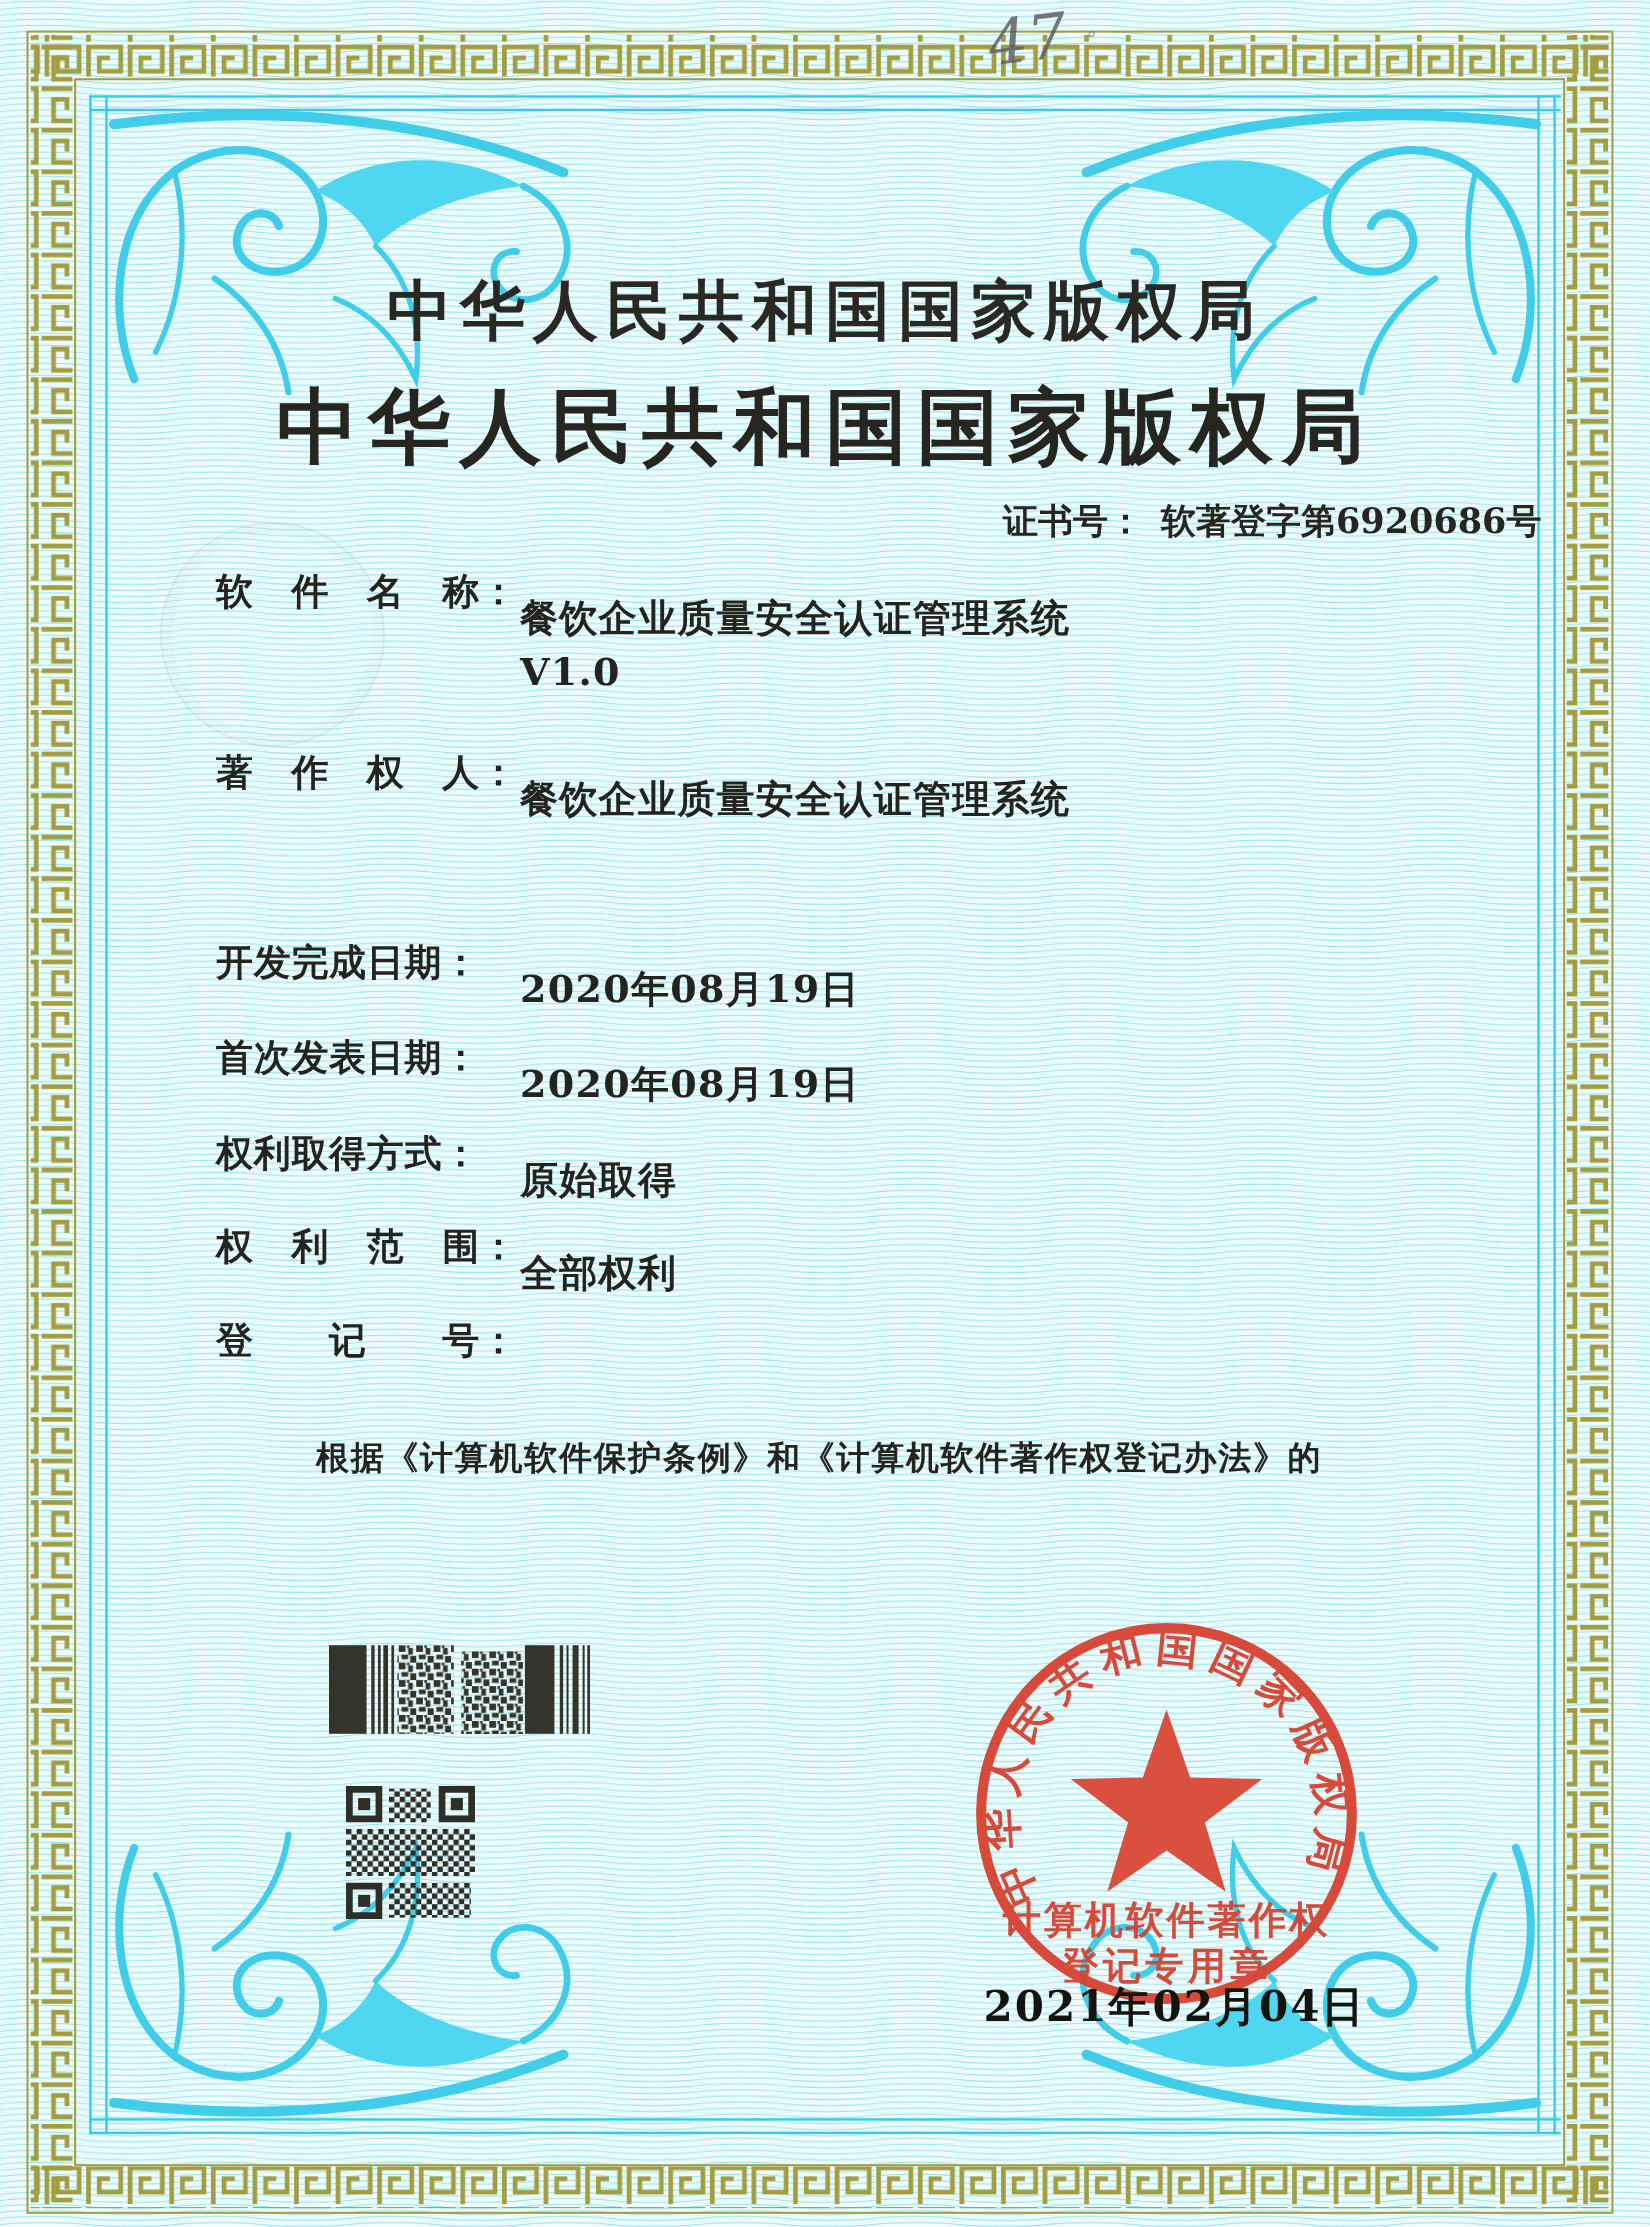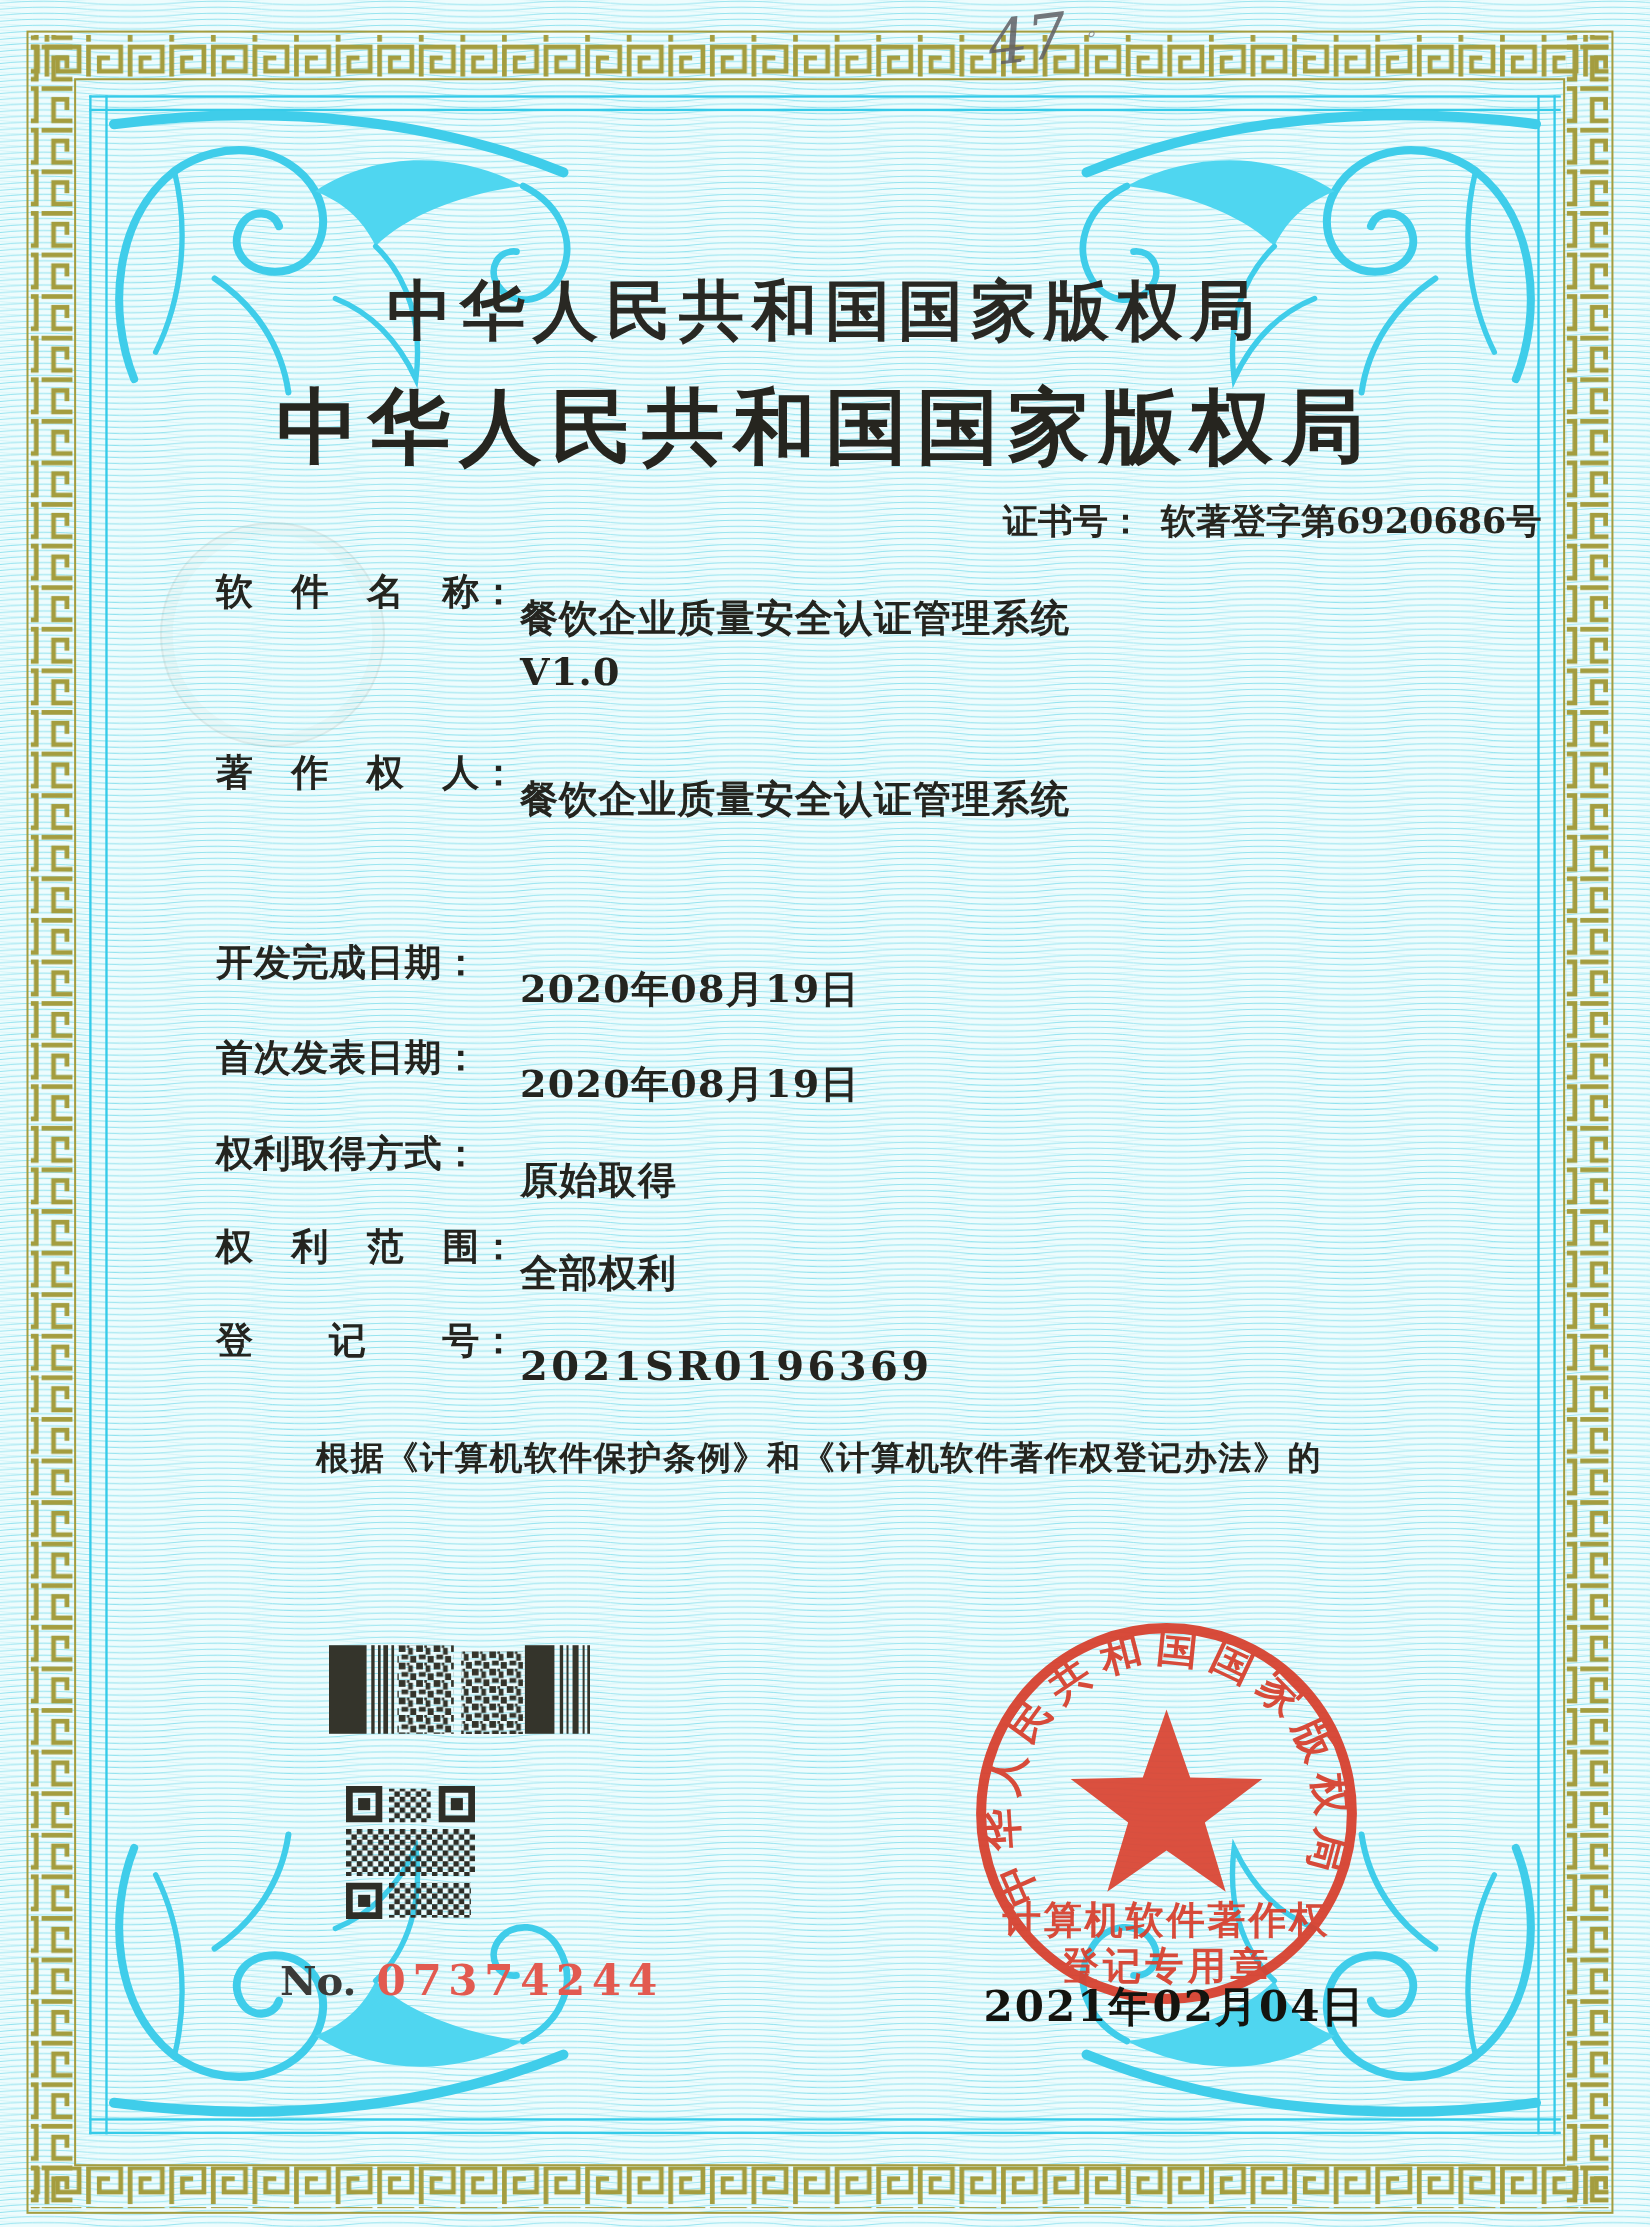"2021SR0196369" div.abs { html: <div>2021SR0196369</div> -> none }
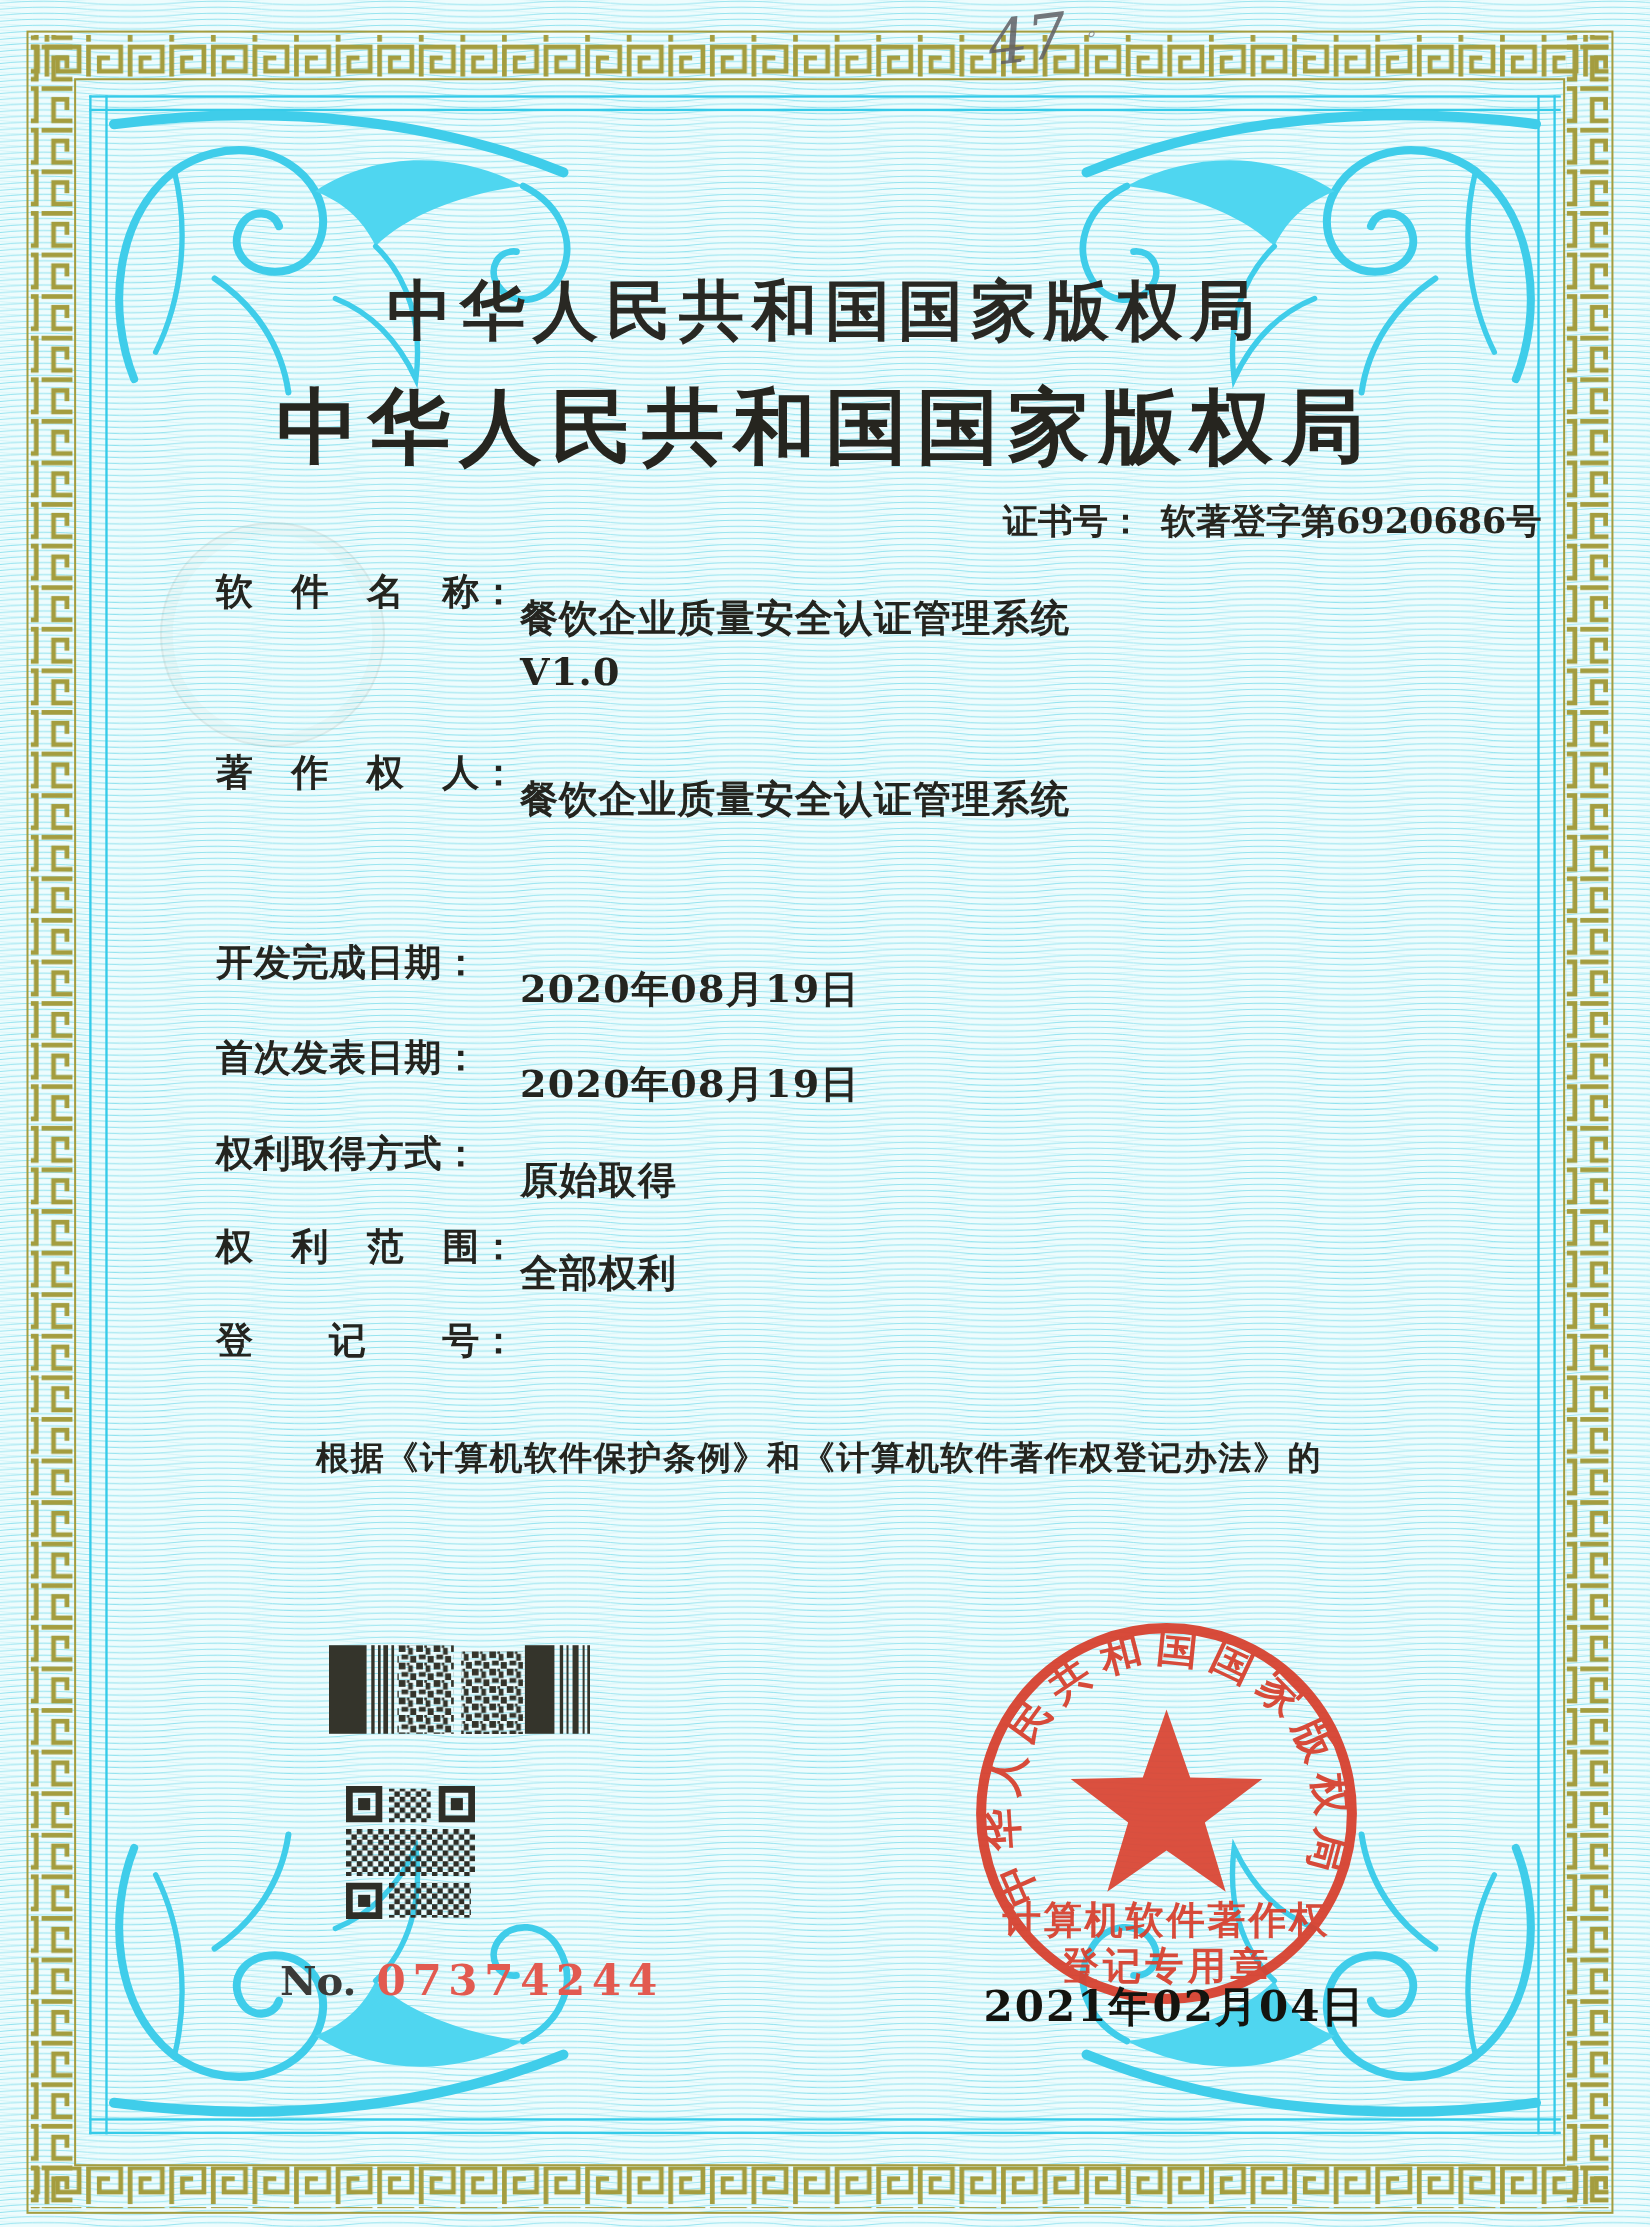"No." div.abs { html: <div> <span>No.</span> <span>07374244</span> </div> -> none }
